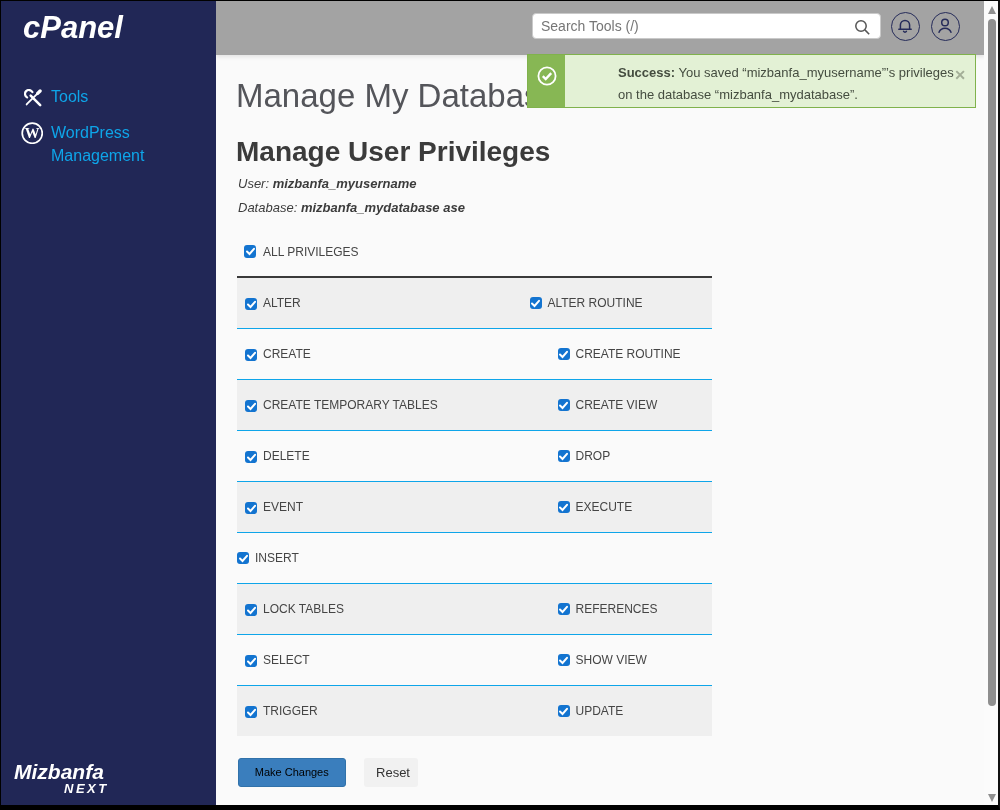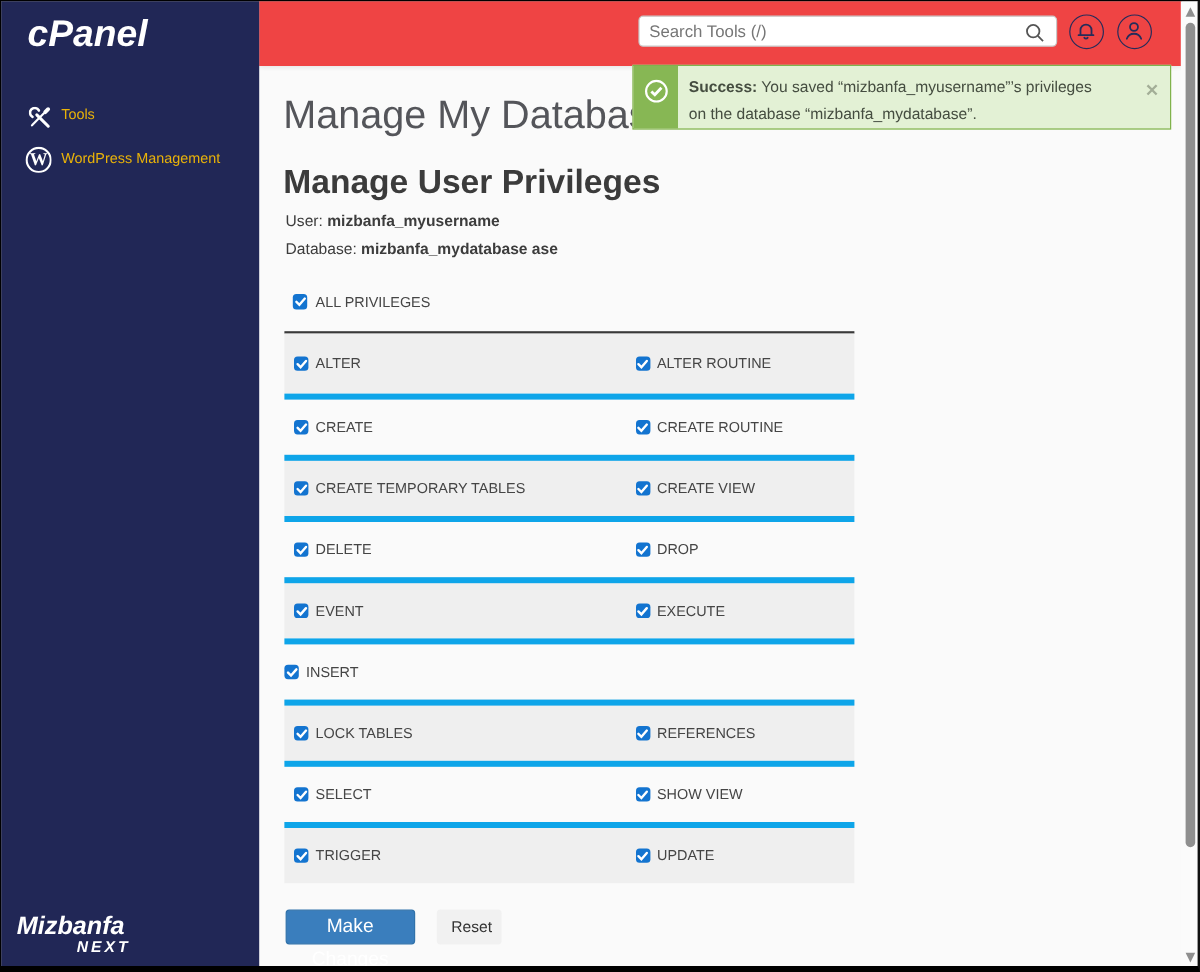"Search Tools (/)" #topbar { background: #ef4444 -> #a3a3a3 }
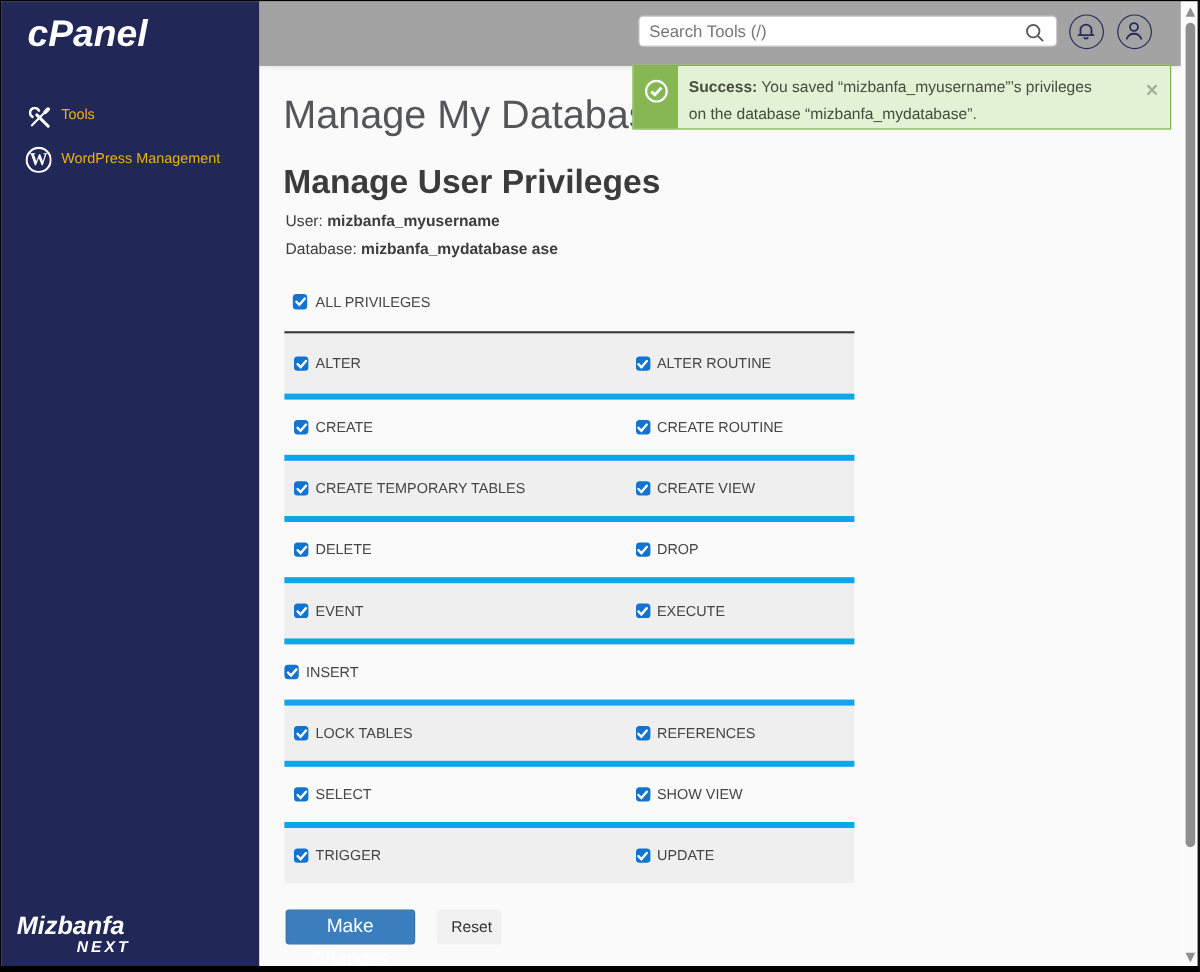"Success: You saved" #alert { gap: none -> 44px }
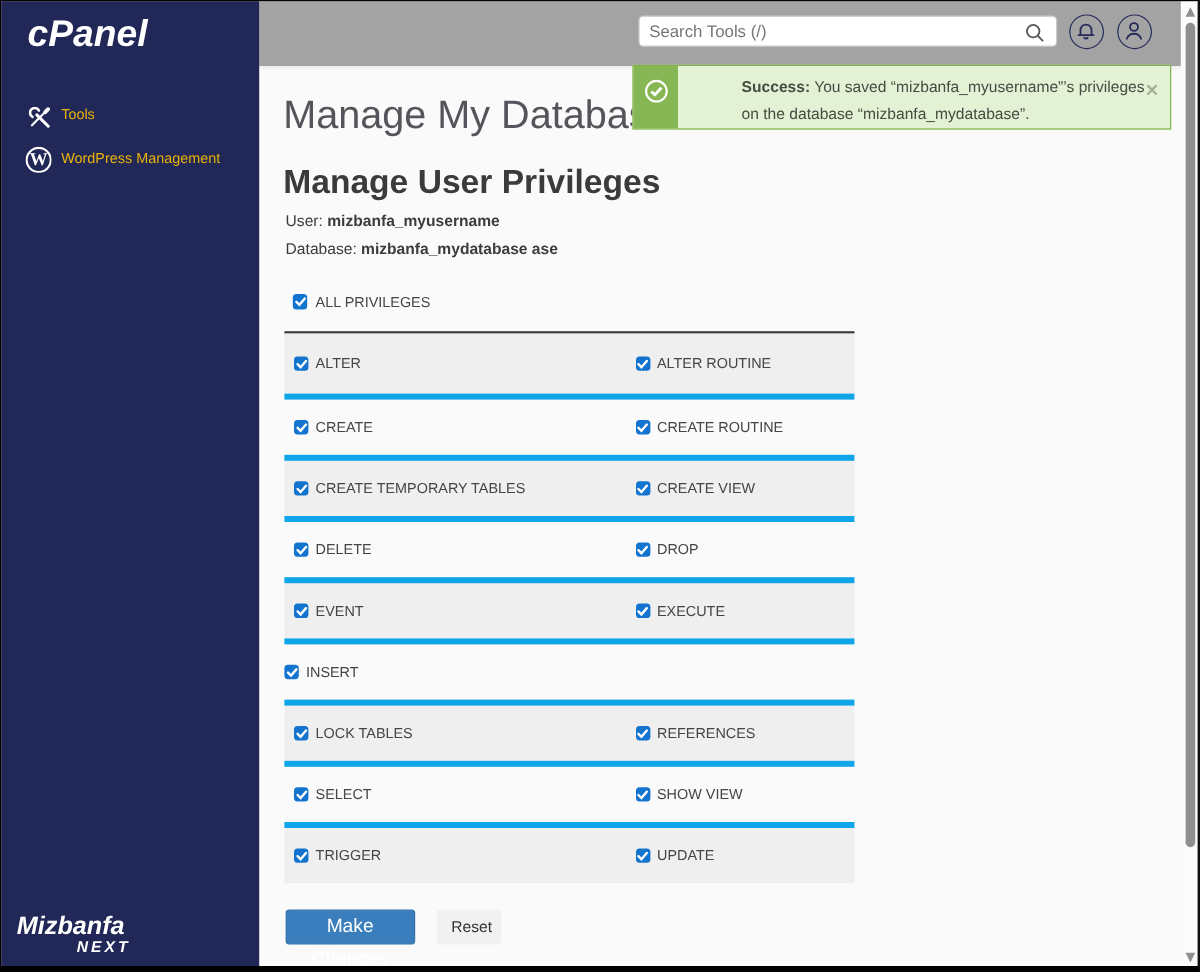"Tools" .navitem { color: #eab308 -> #0ea5e9; font-size: 12px -> 16px }
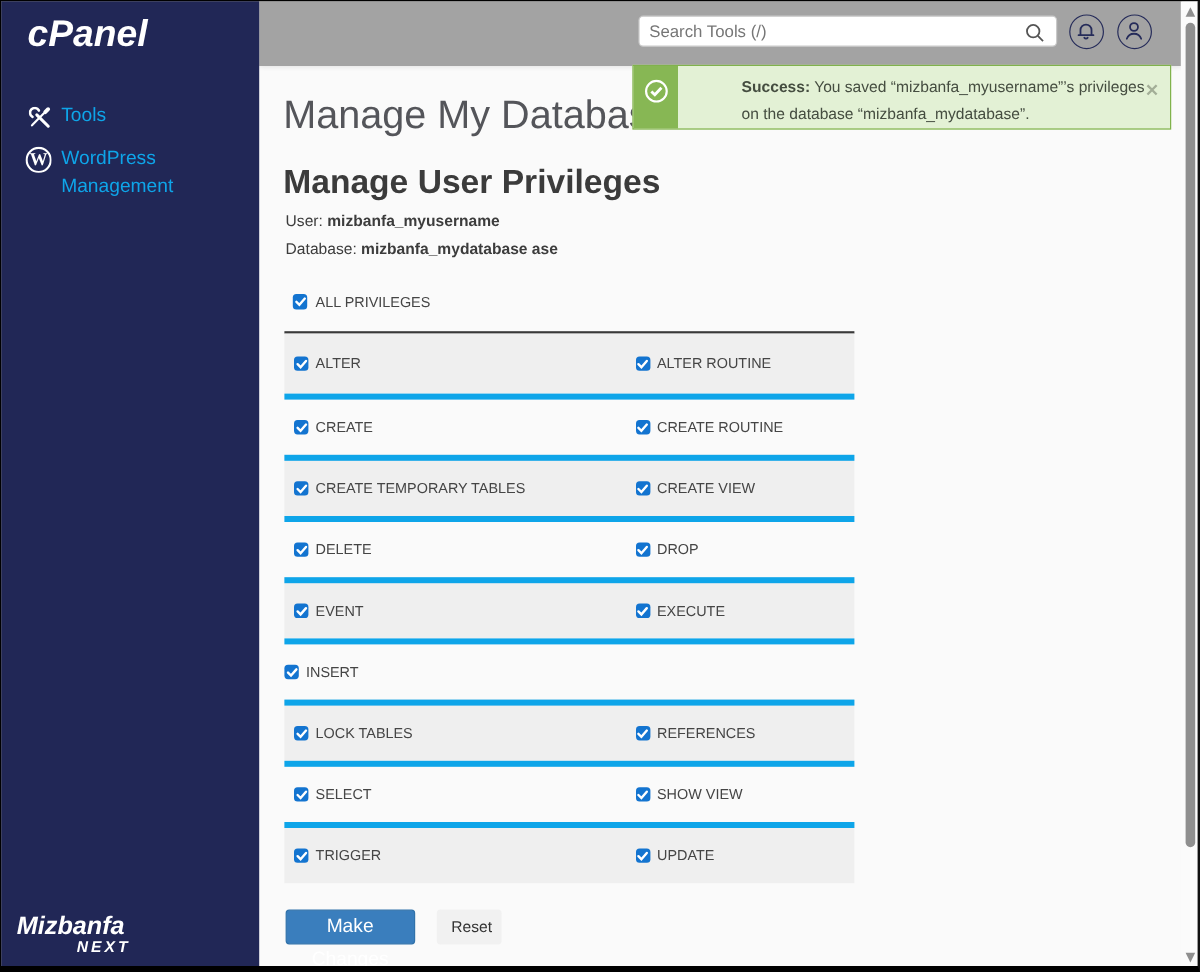"User: mizbanfa_myusername" .infoline { font-style: none -> italic }
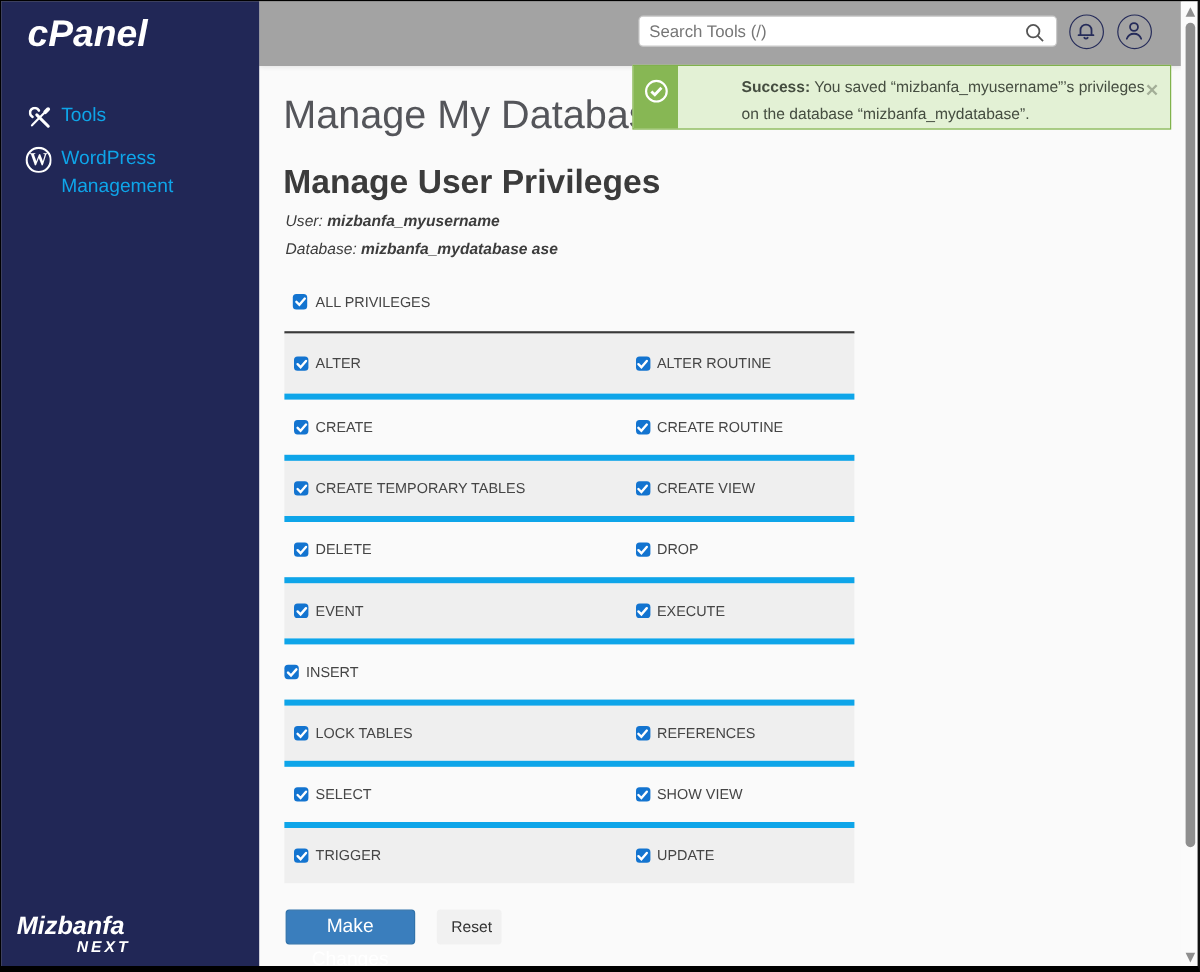"ALTER" .pcell1 { align-items: none -> flex-end }
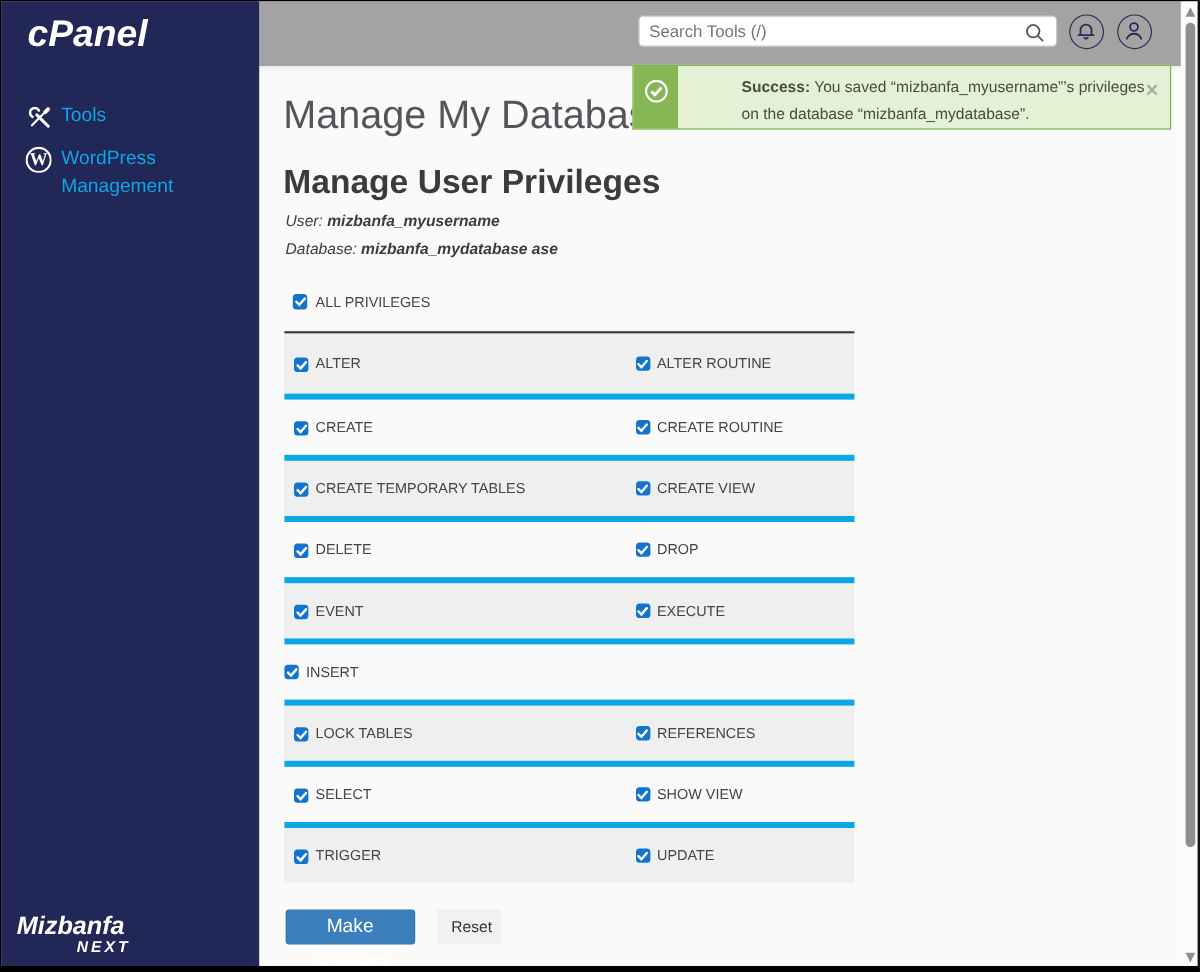"CREATE" .prow + .prow { border-top: 5px solid #0ea5e9 -> 1px solid #0ea5e9; gap: none -> 28px }
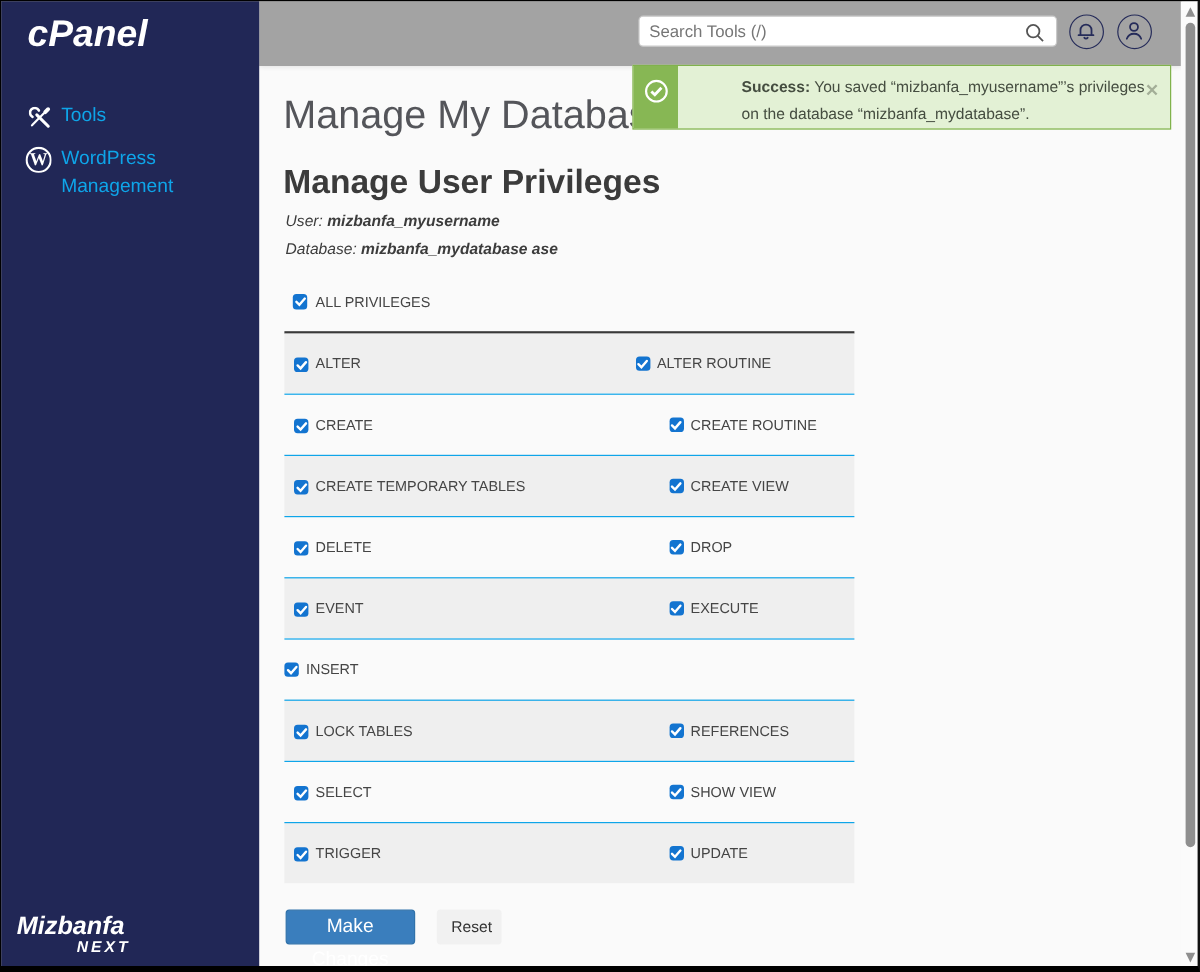"Make Changes" #makechanges { color: #ffffff -> #000000; font-size: 16px -> 11px }
